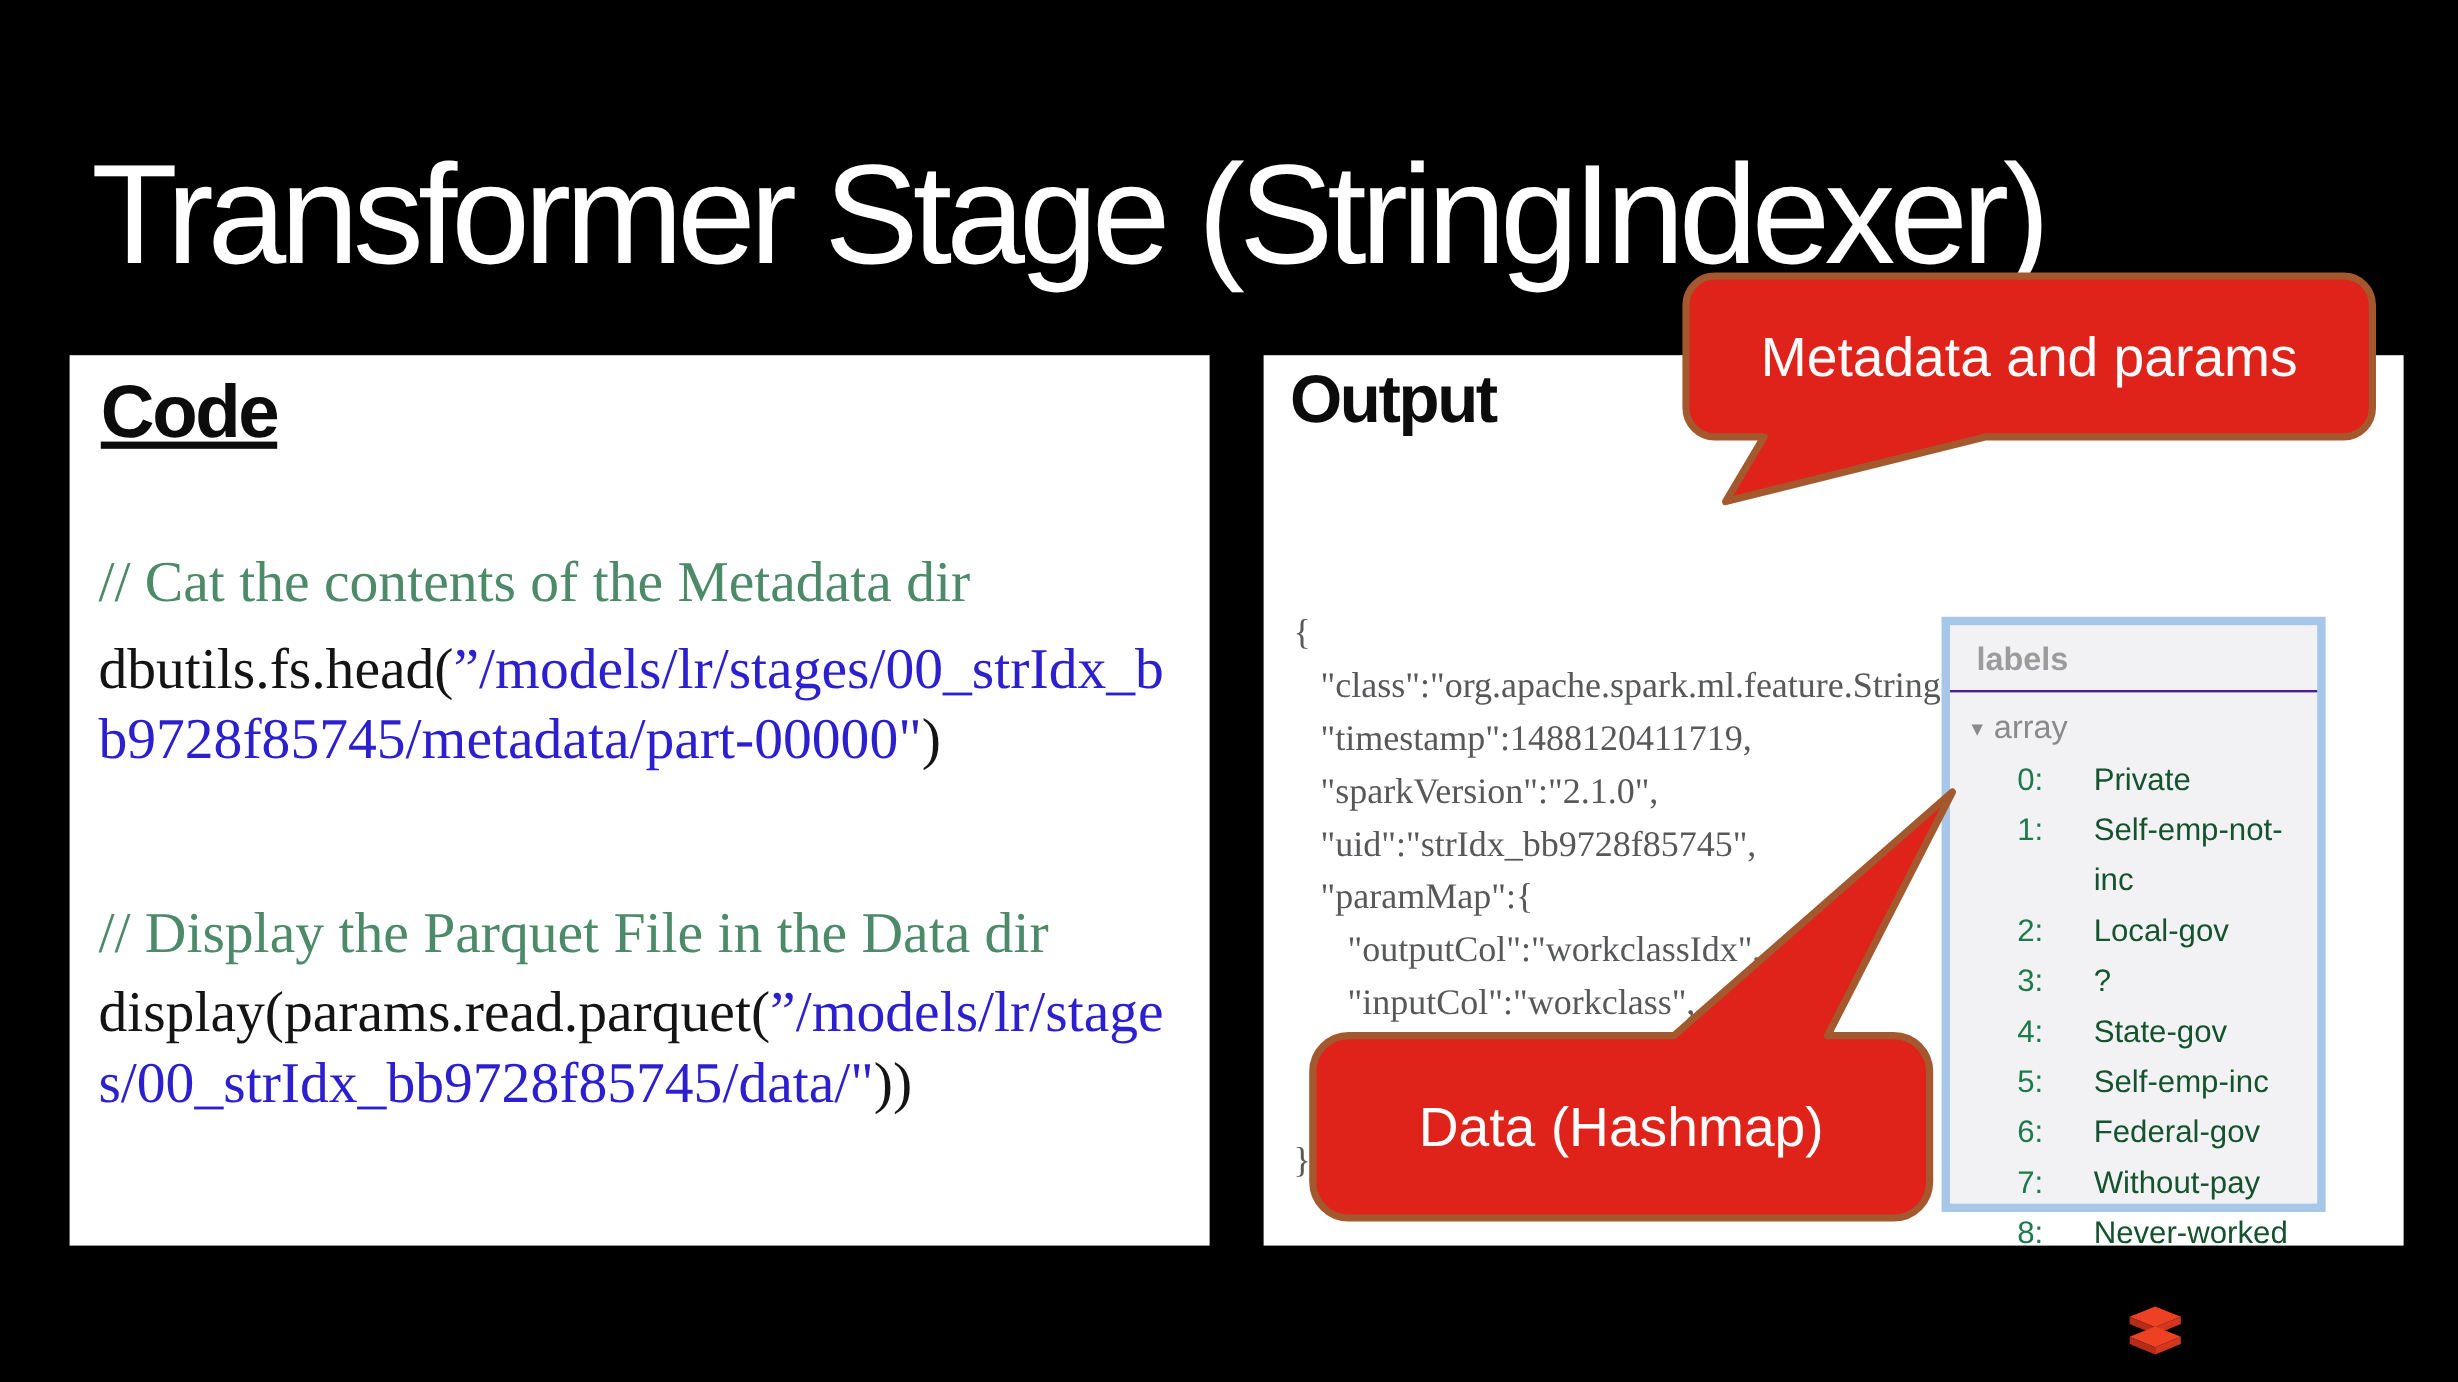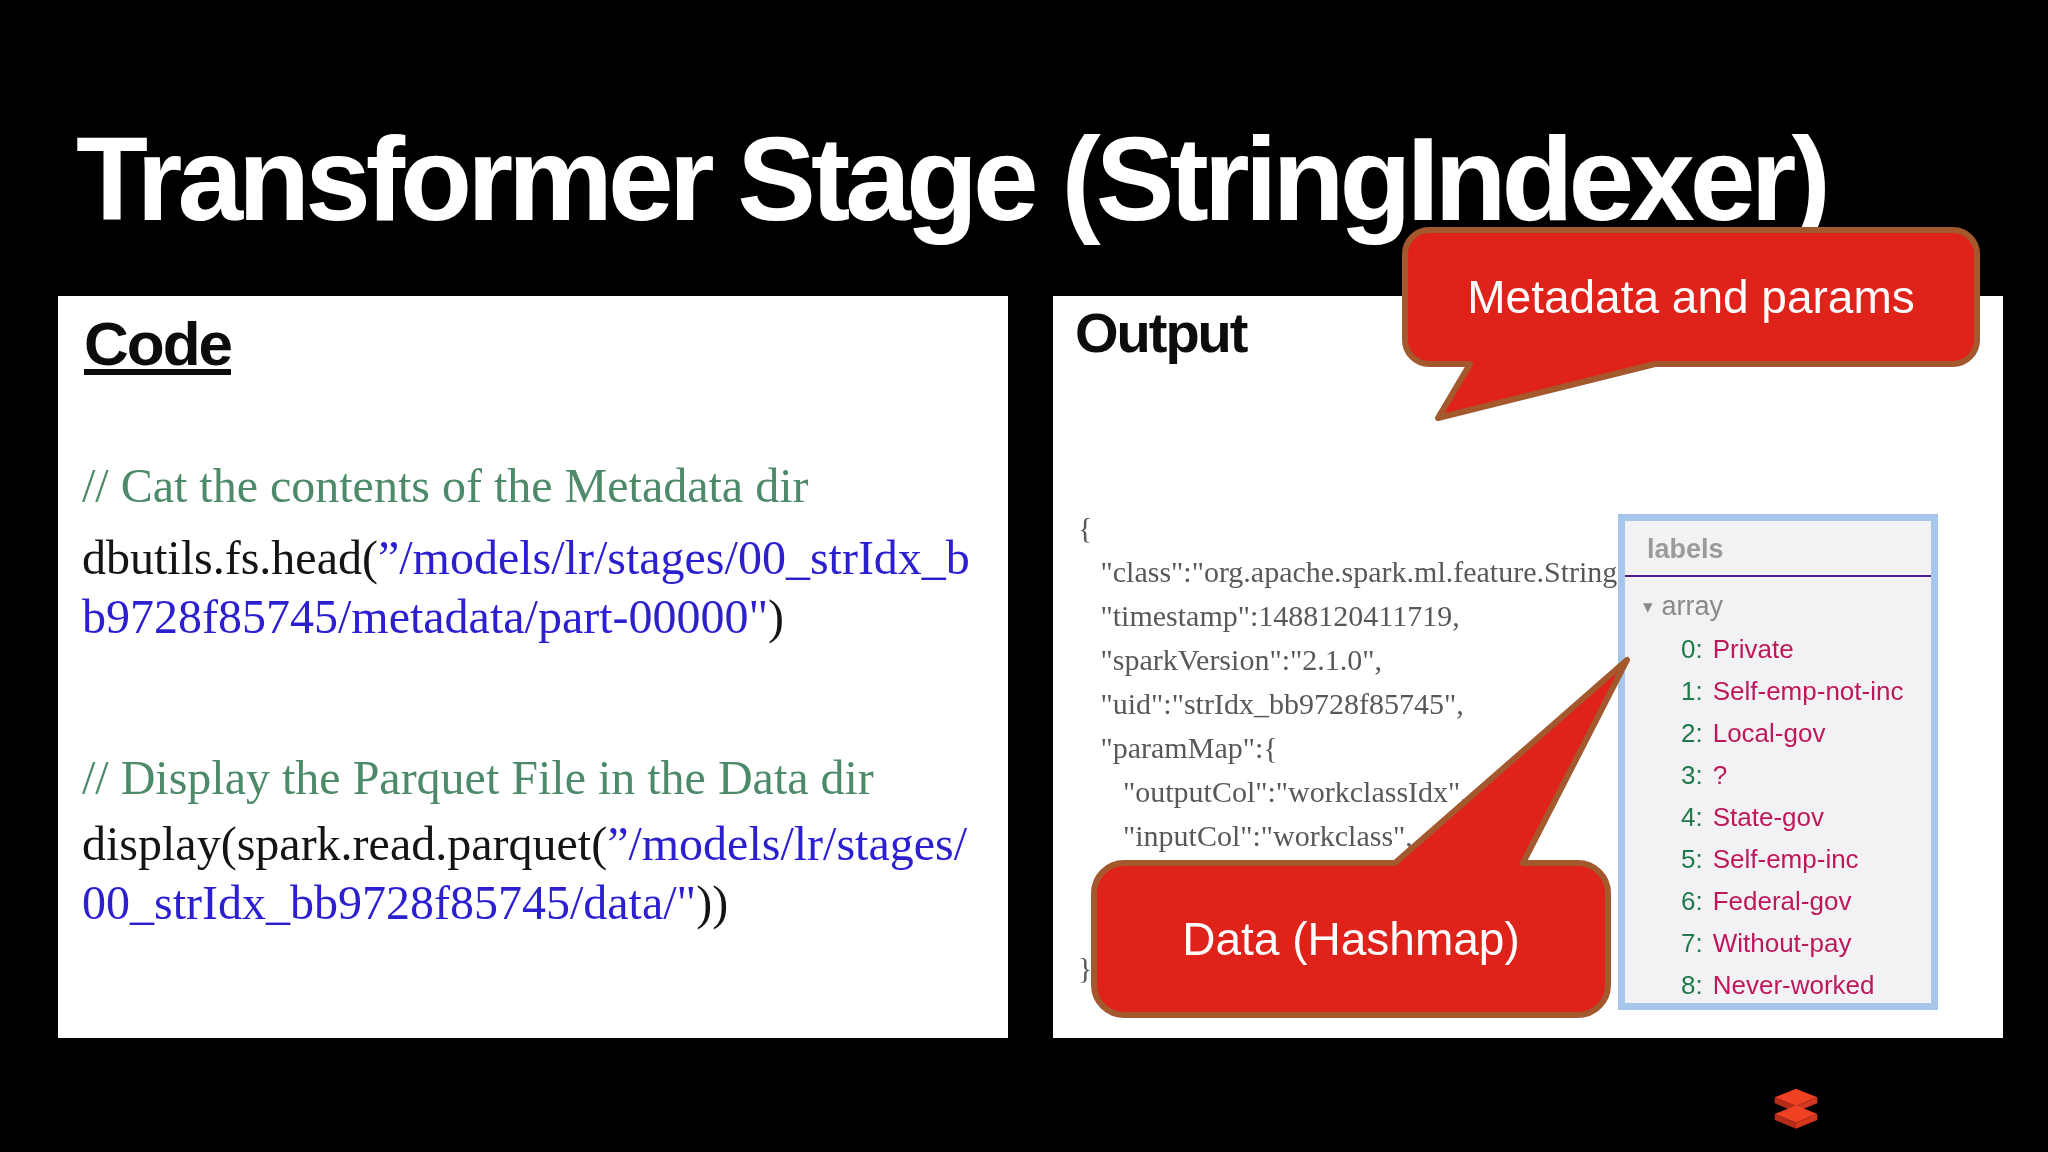"Transformer Stage (StringIndexer)" .slide-title { font-weight: 700 -> 400 }
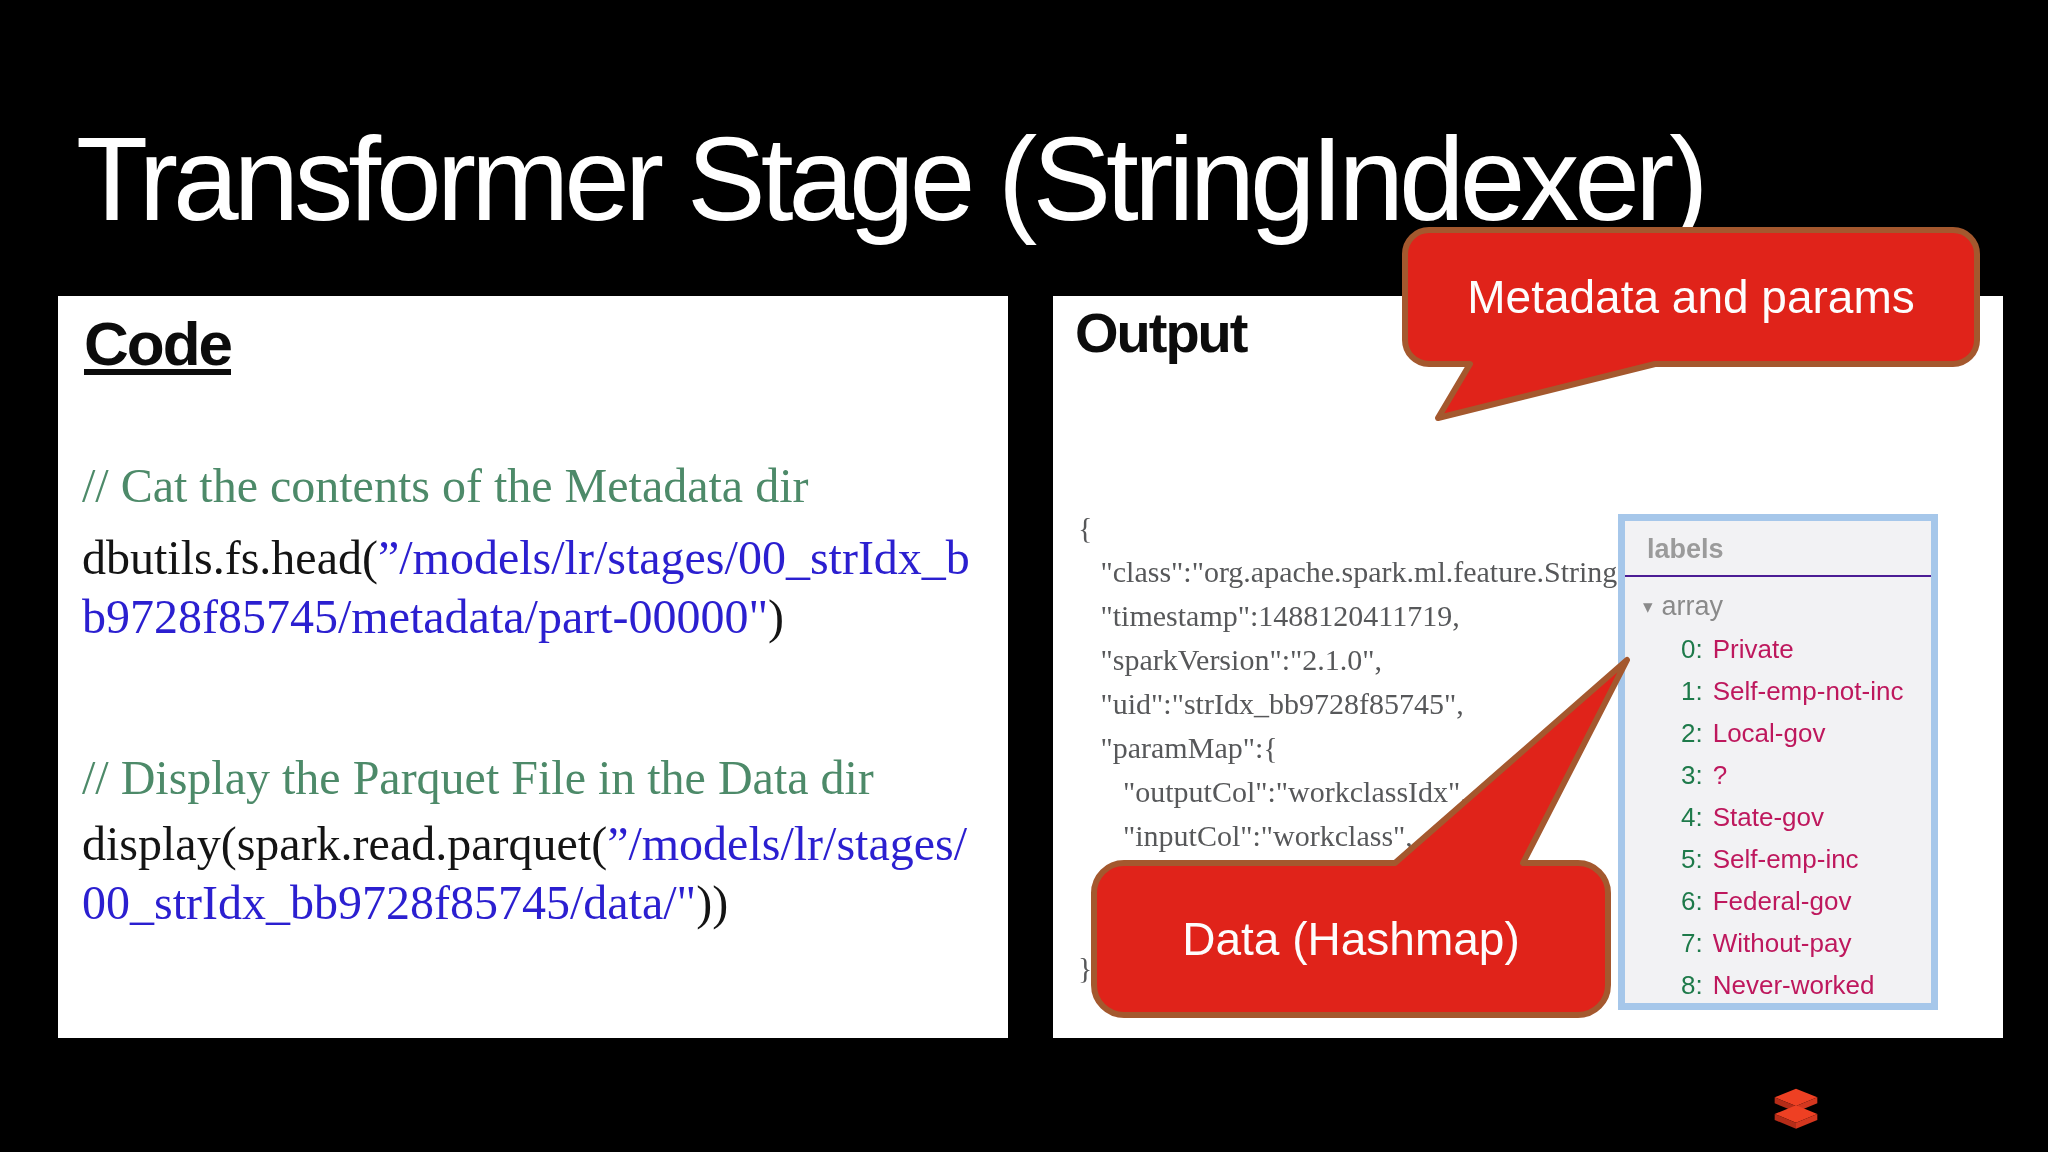"Private" .label-row .val { color: #be185d -> #14532d; margin-left: none -> 32px }
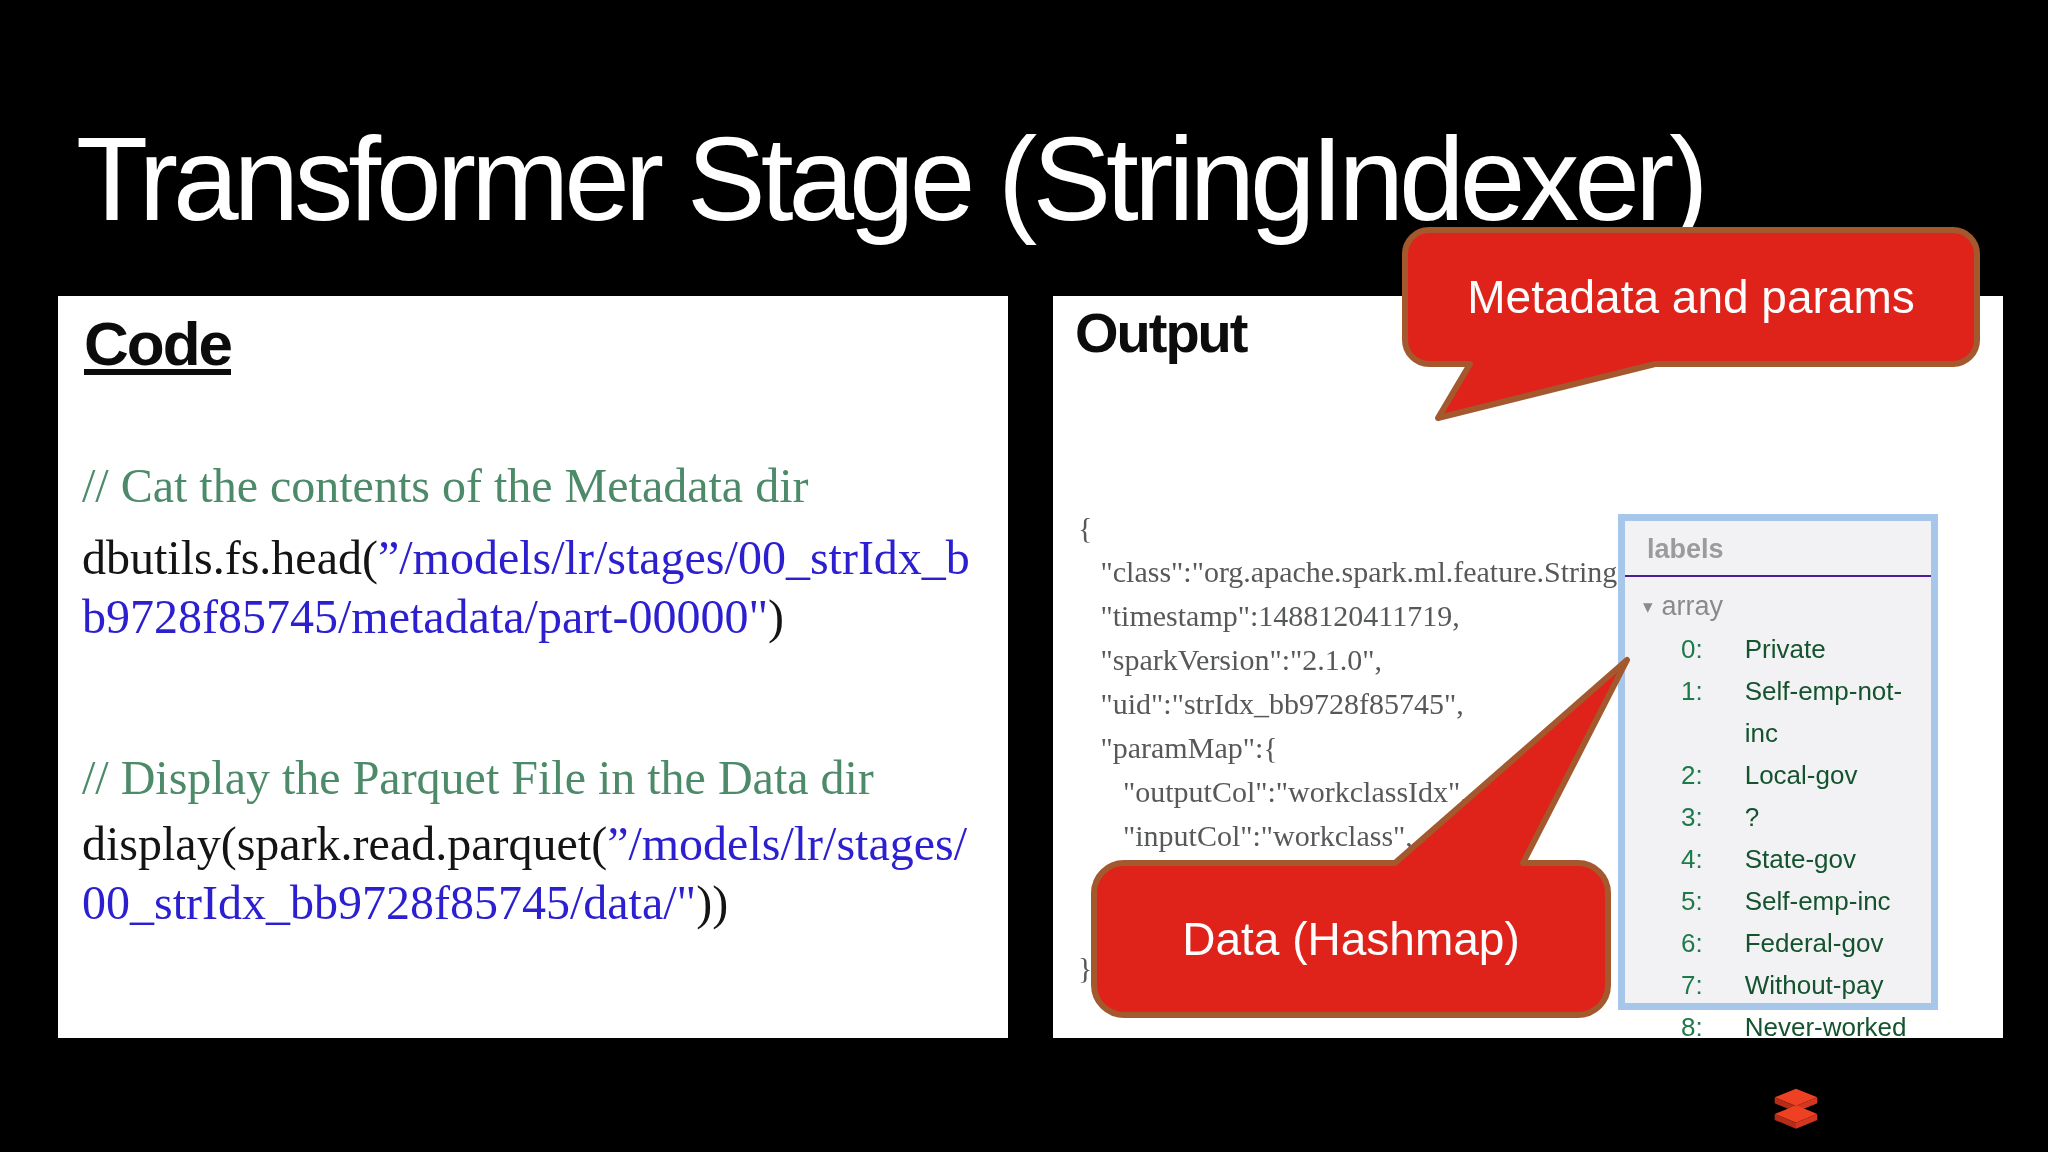"display(spark.read.parquet(" span { text: spark.read.parquet -> params.read.parquet }
